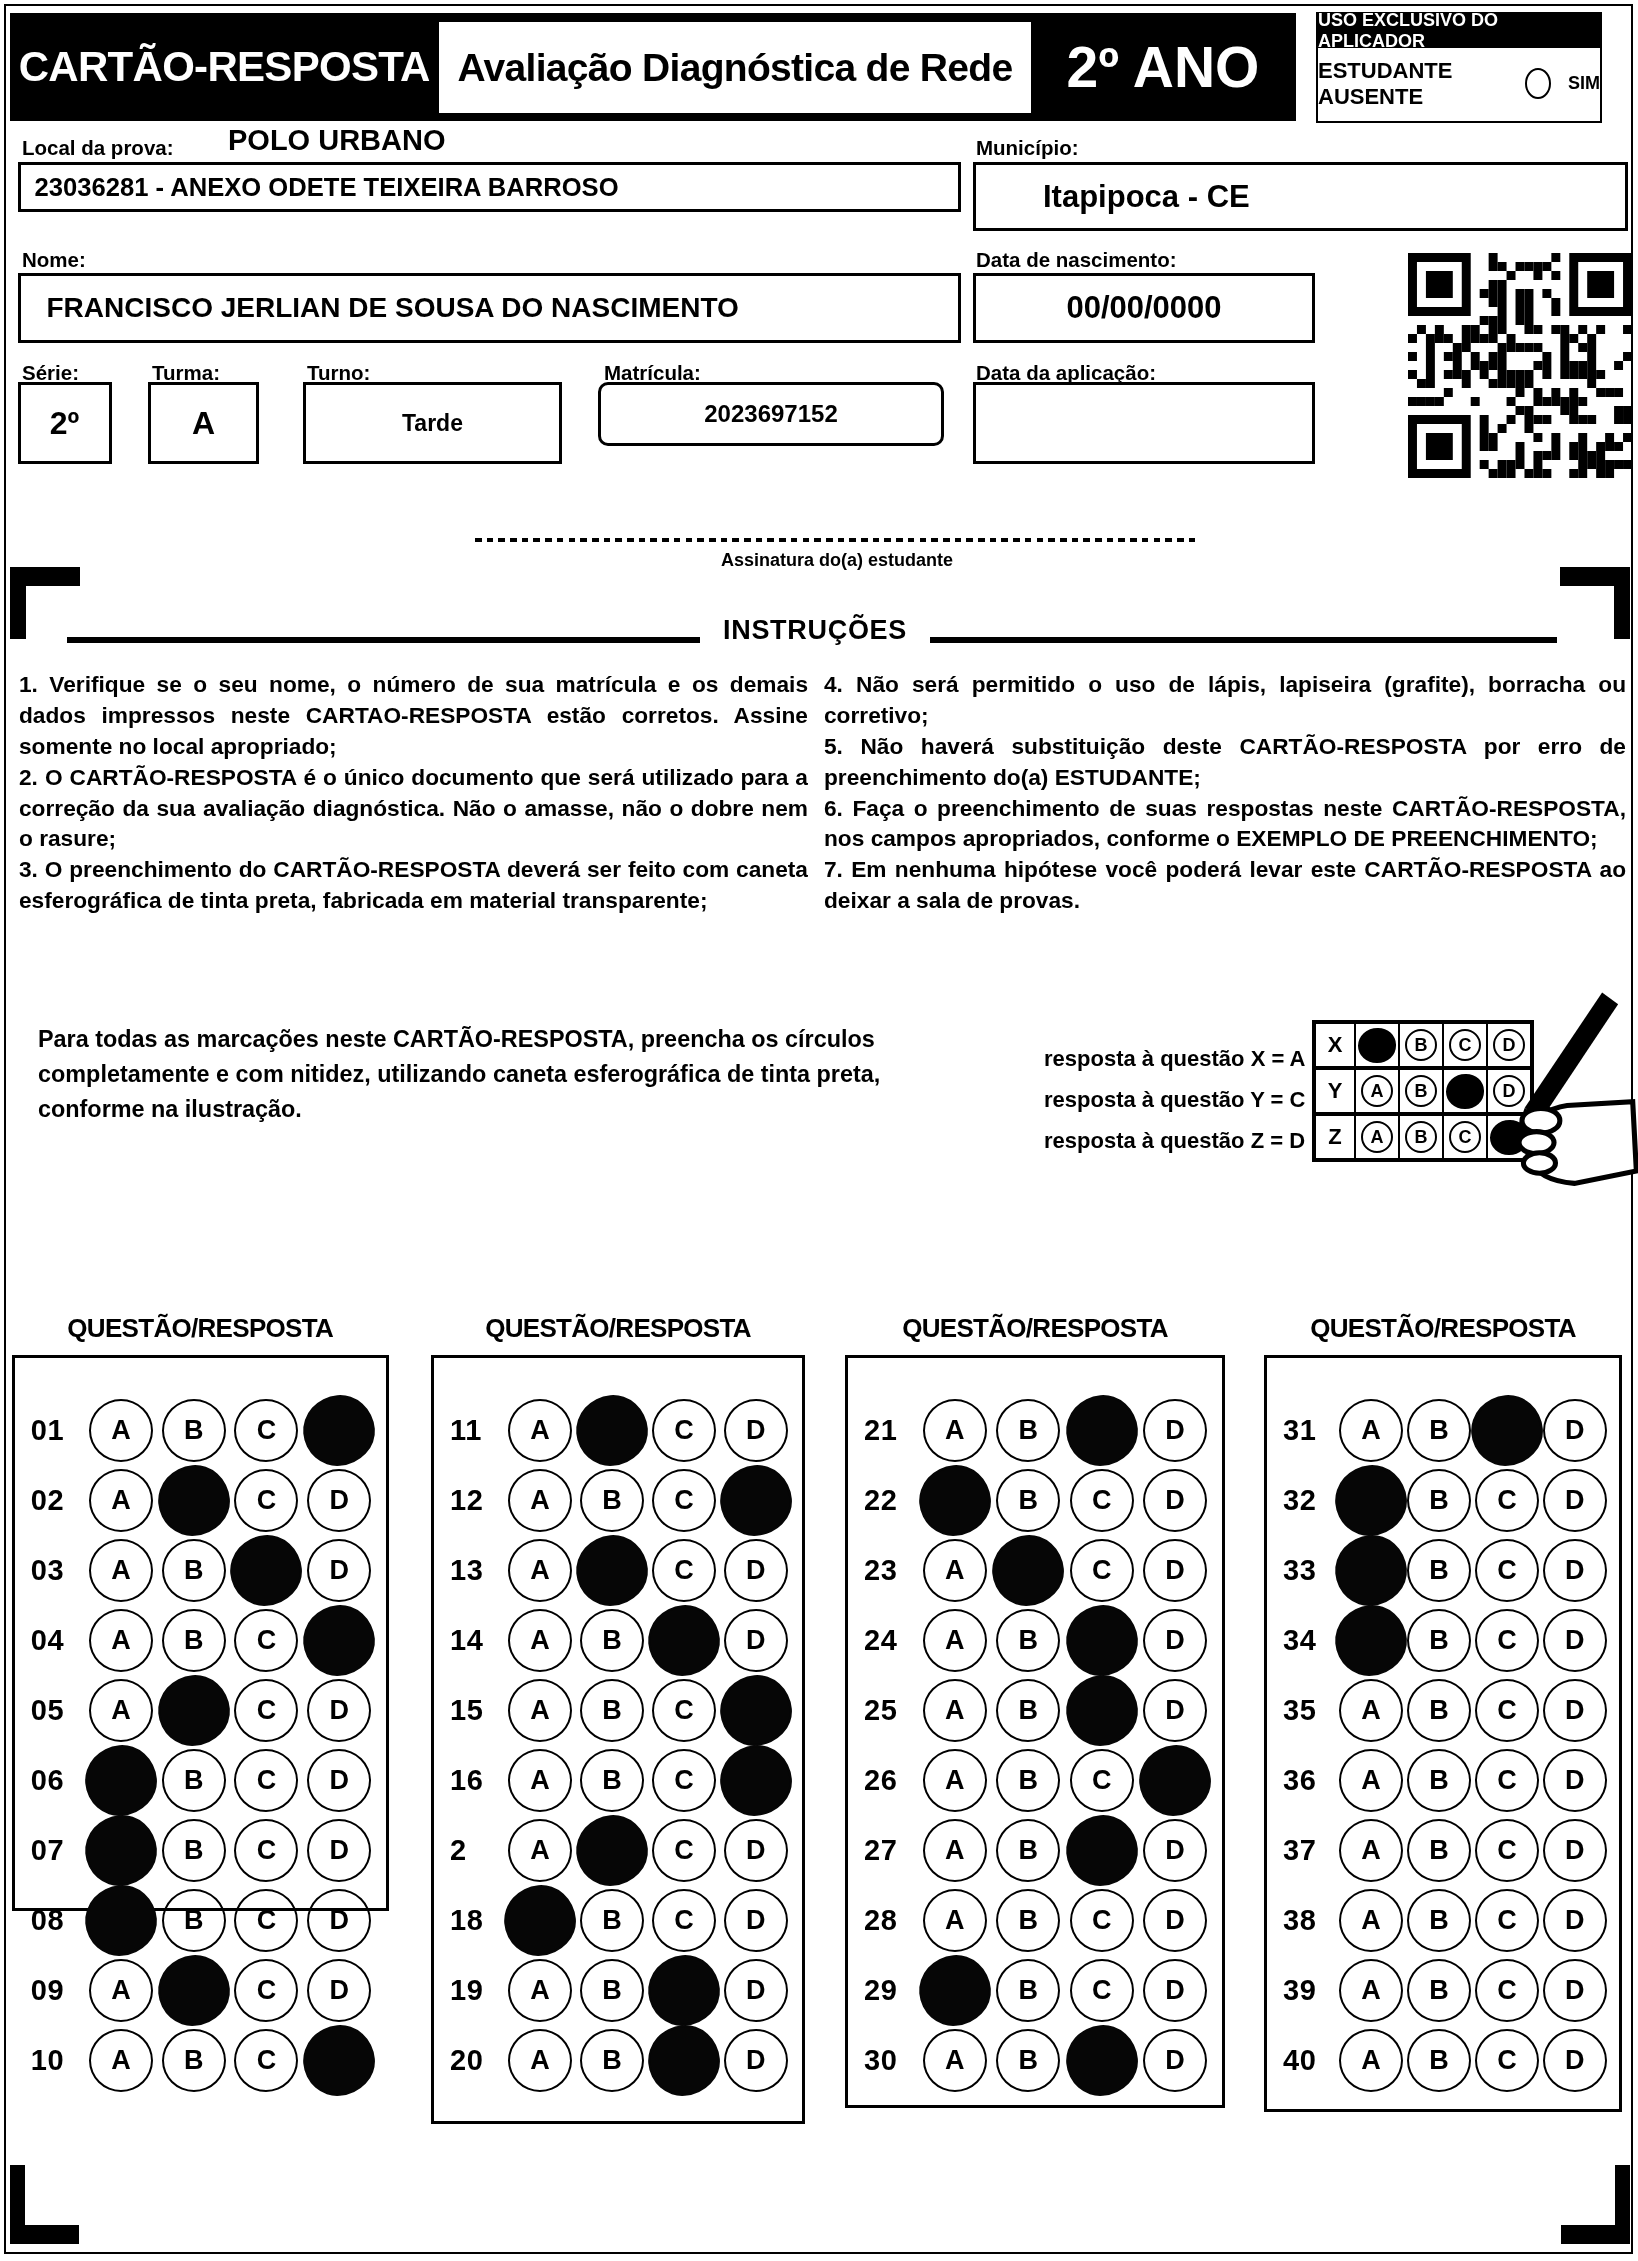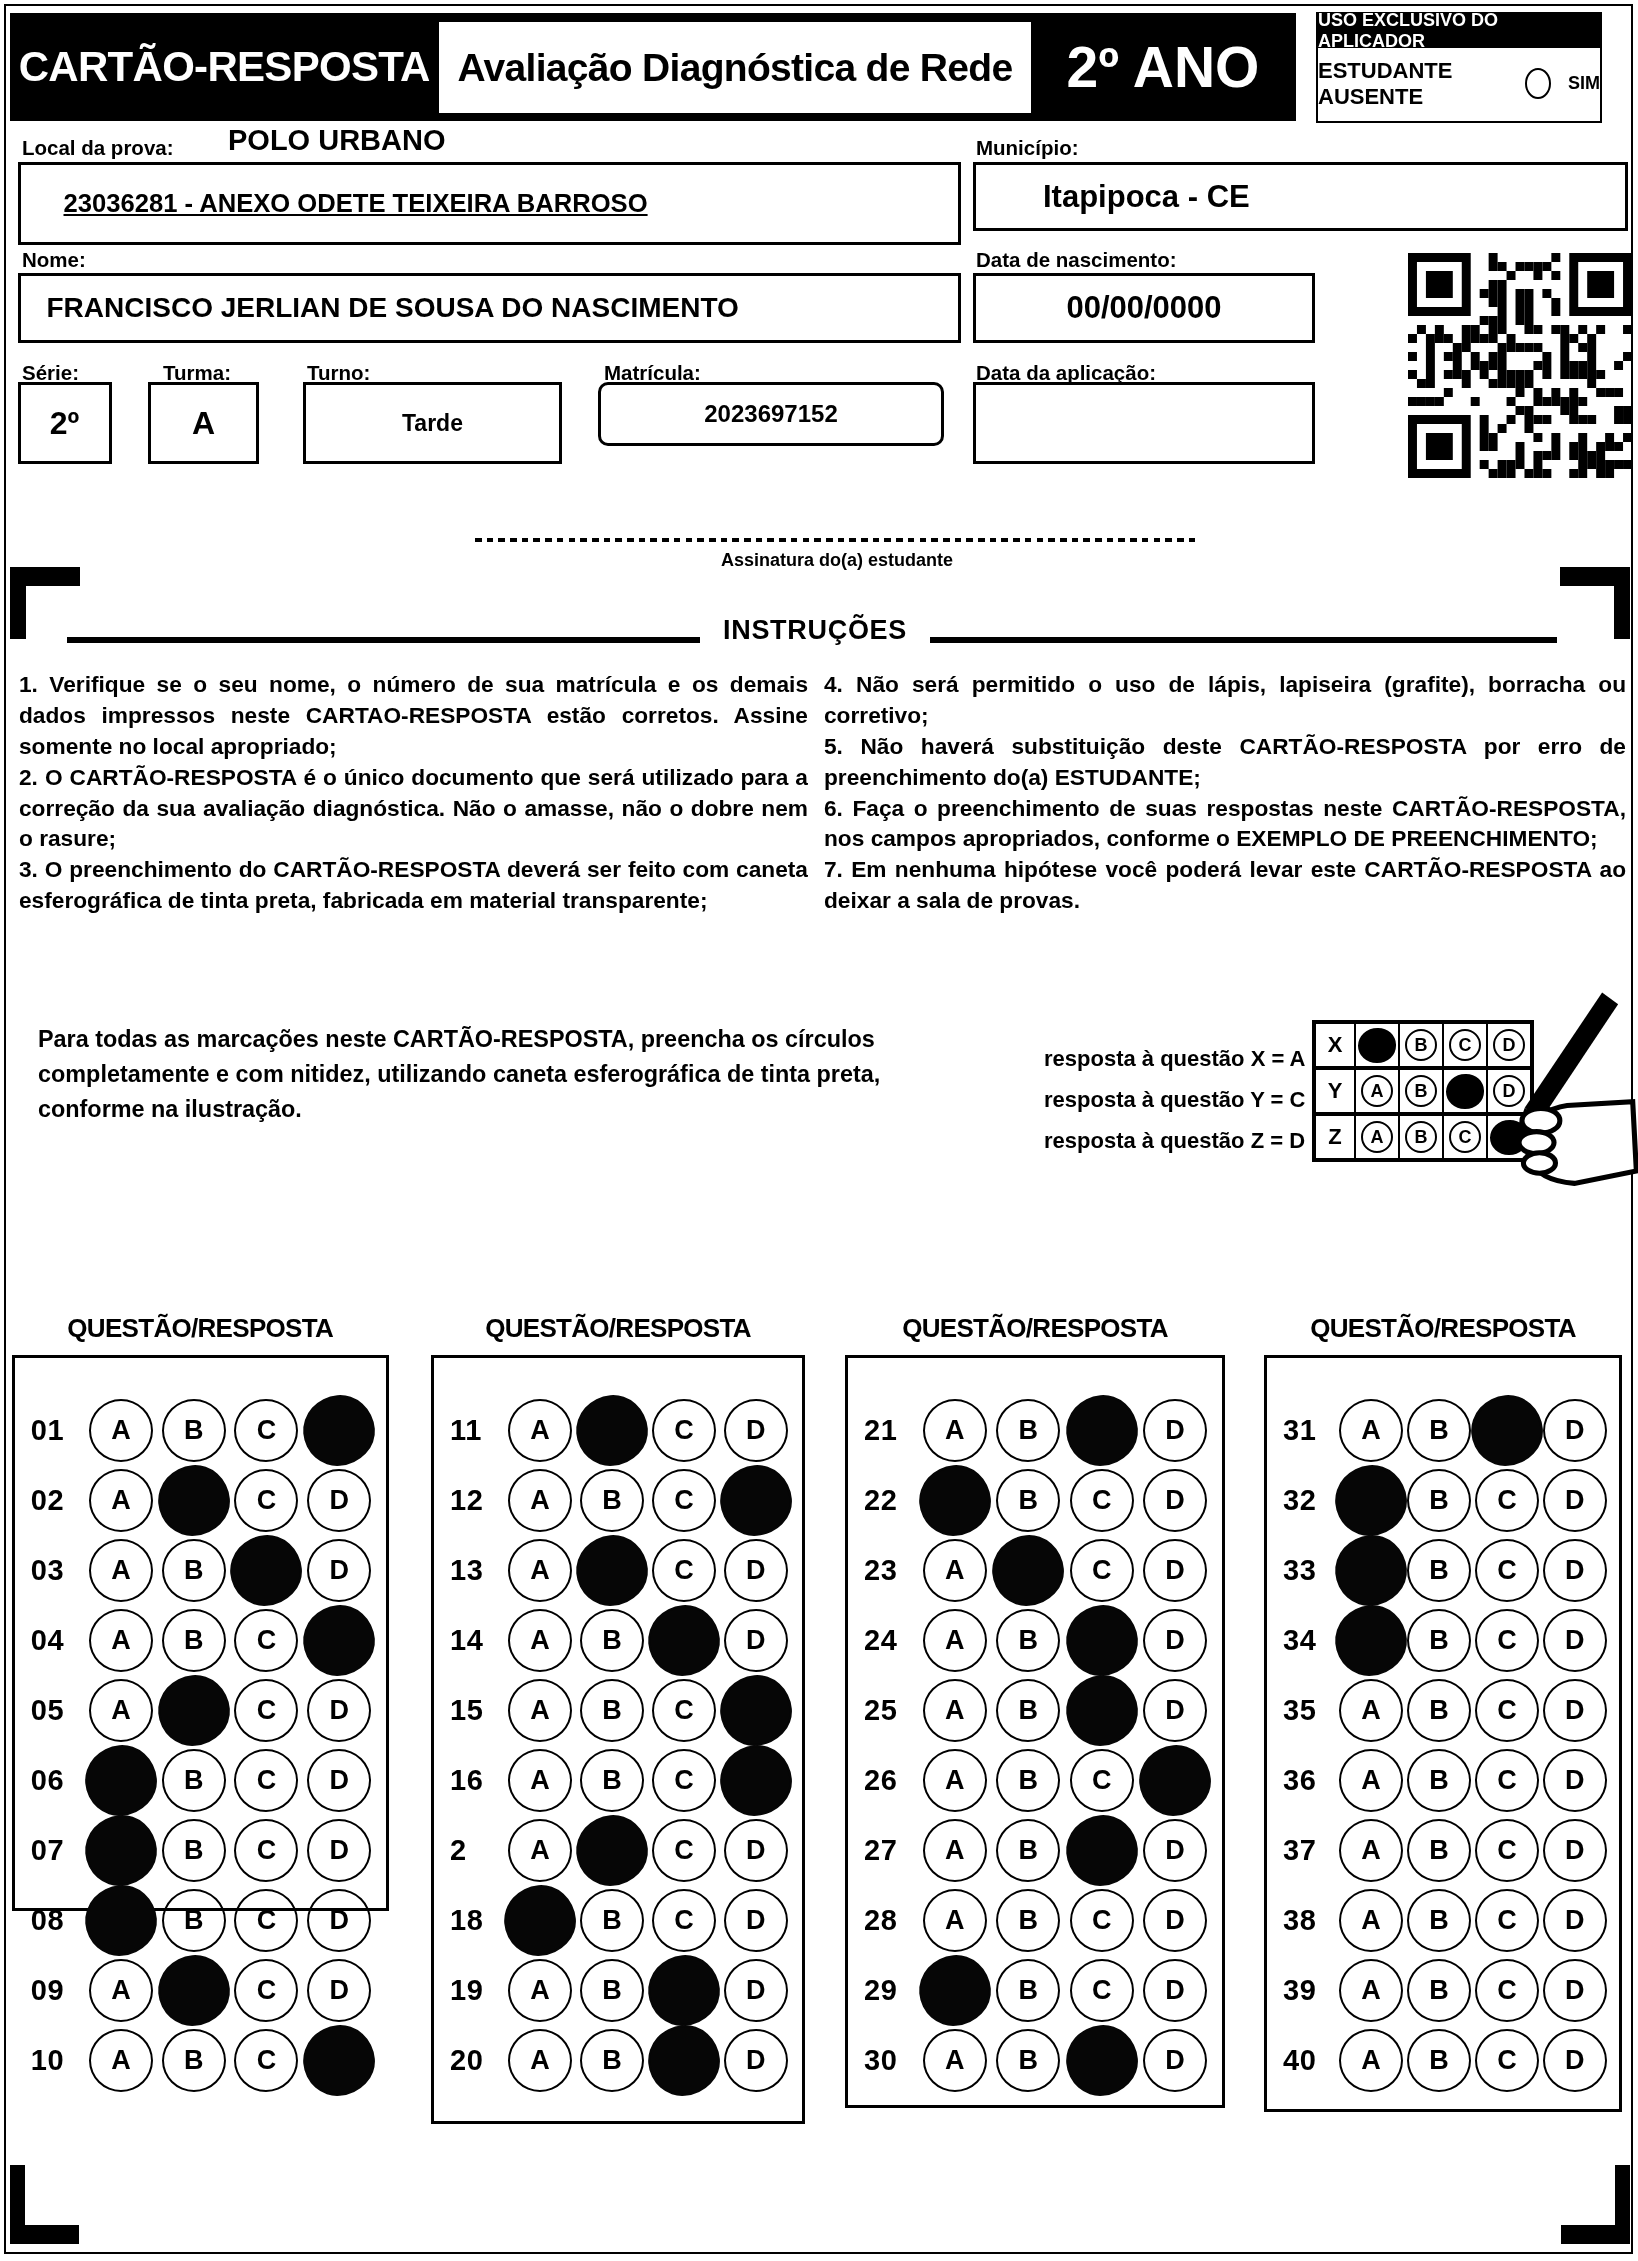"23036281 - ANEXO ODETE TEIXEIRA" .school-box { height: 83px -> 50px; padding-left: 43px -> 14px; text-decoration: underline -> none }
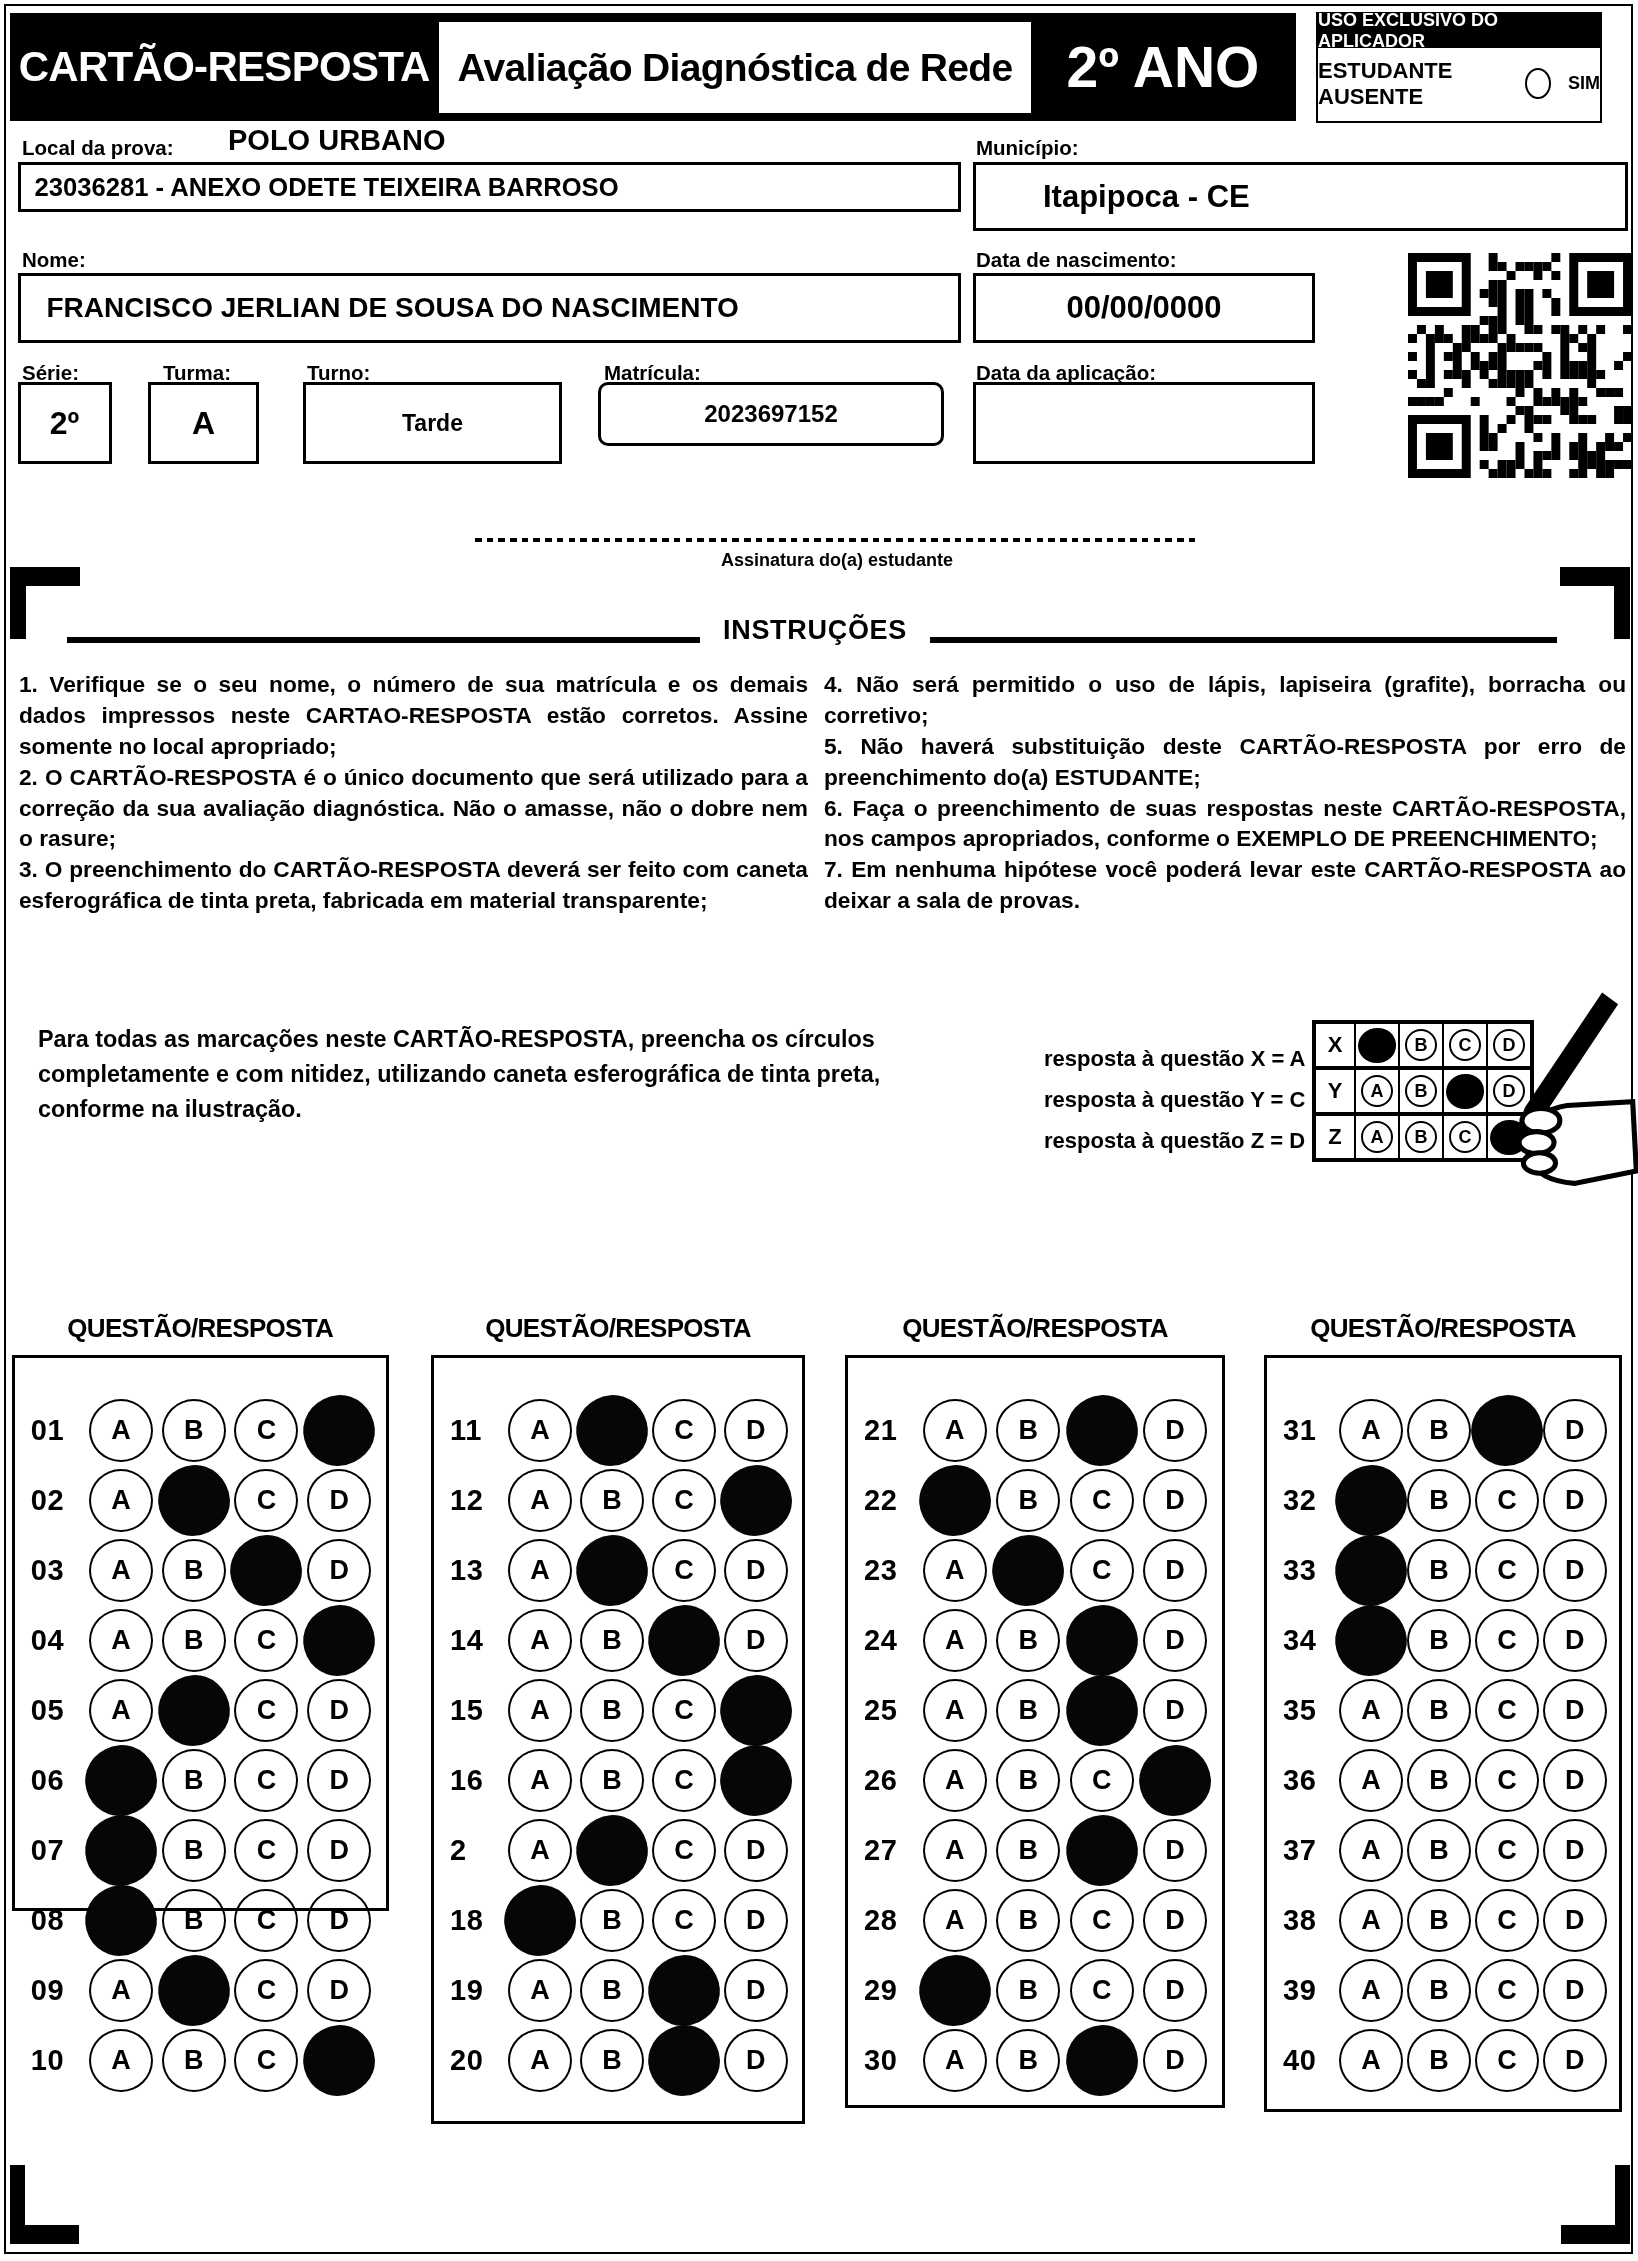"Turma:" div.lbl { left: 163px -> 152px }
